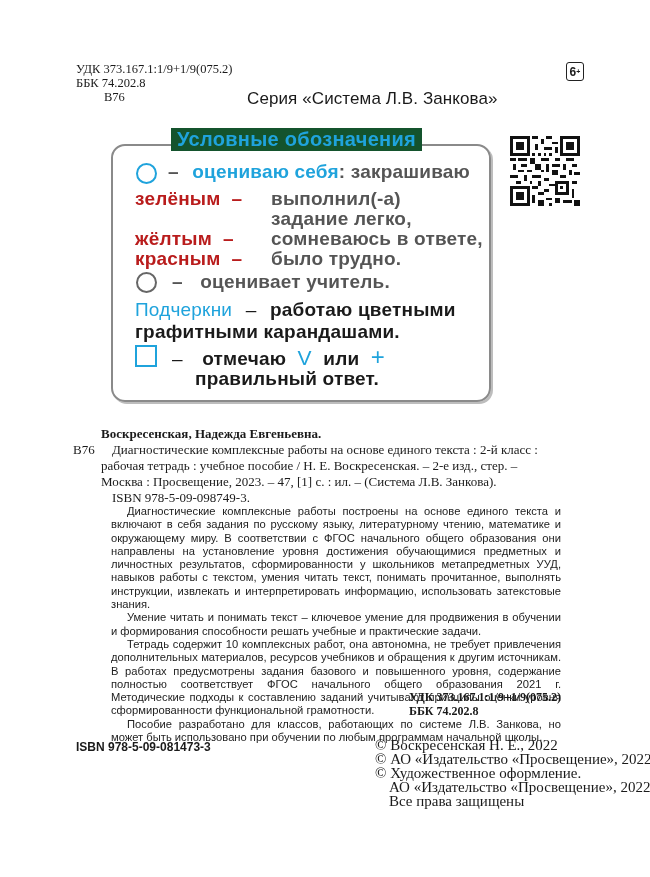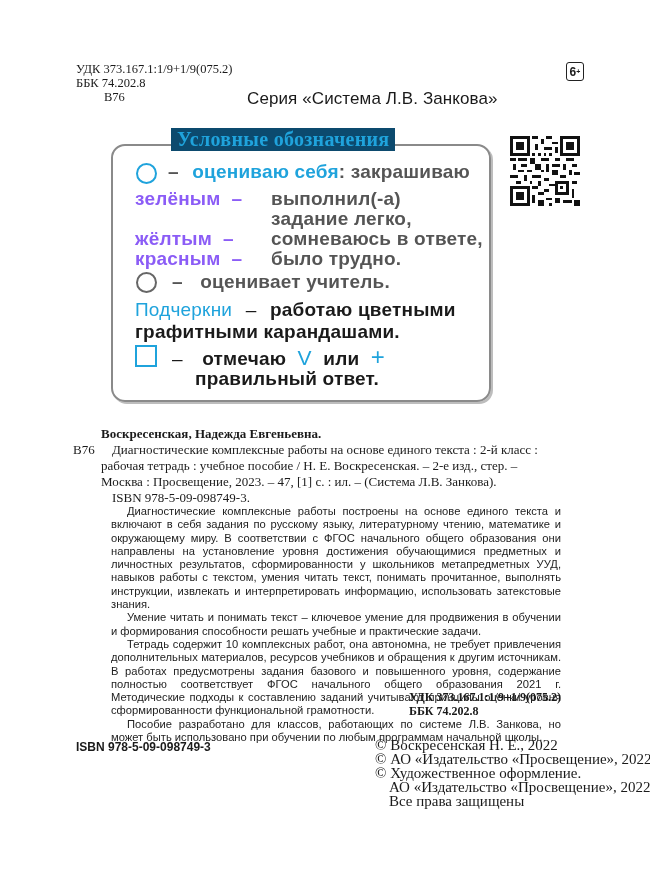"Условные обозначения" .legend-title { background: #0c4a6e -> #14532d; font-family: Liberation Serif, serif -> none }
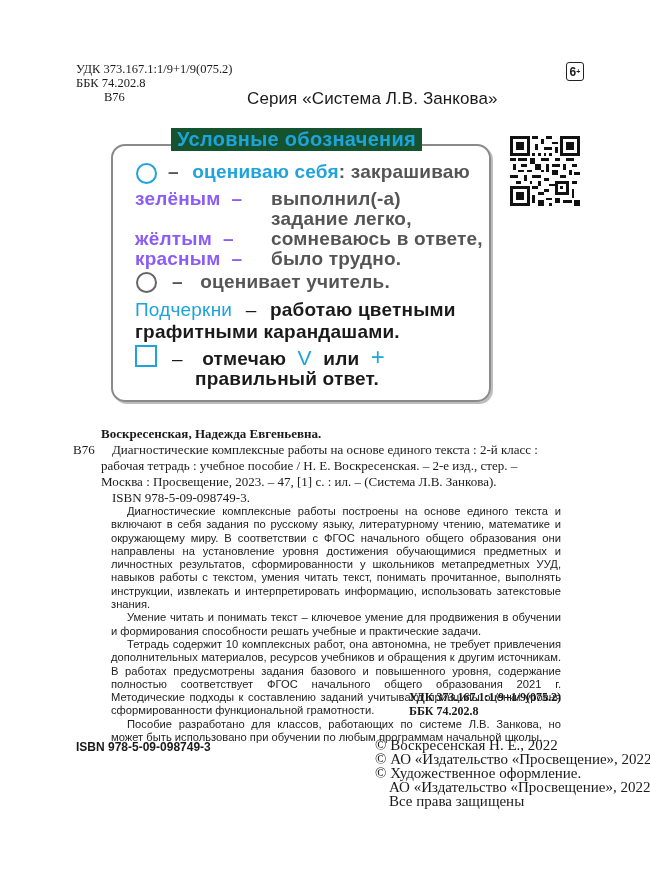"зелёным –" .lg-bold { color: #8b5cf6 -> #b91c1c }
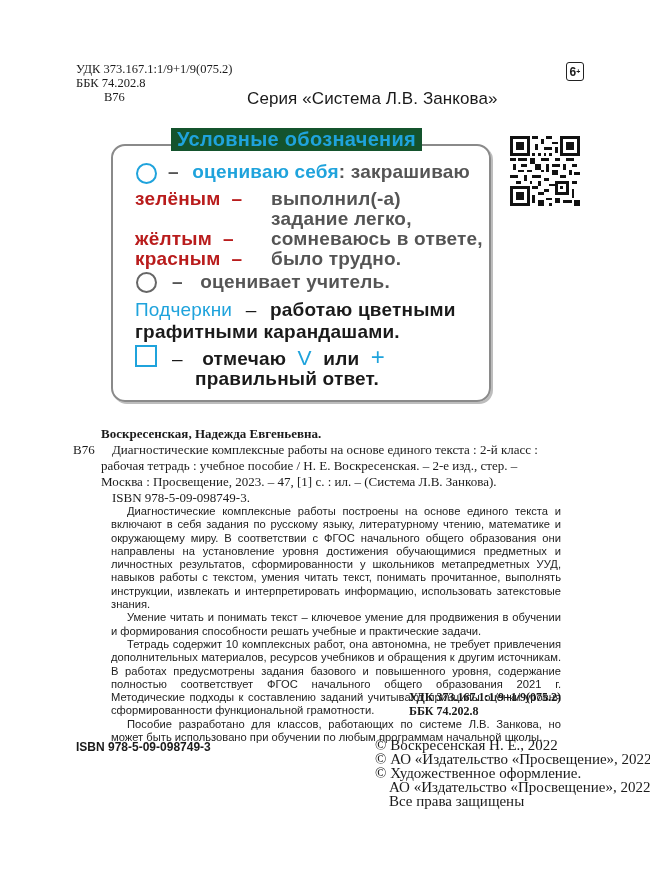"ISBN 978-5-09-098749-3" div.abs { text: 978-5-09-098749-3 -> 978-5-09-081473-3 }
